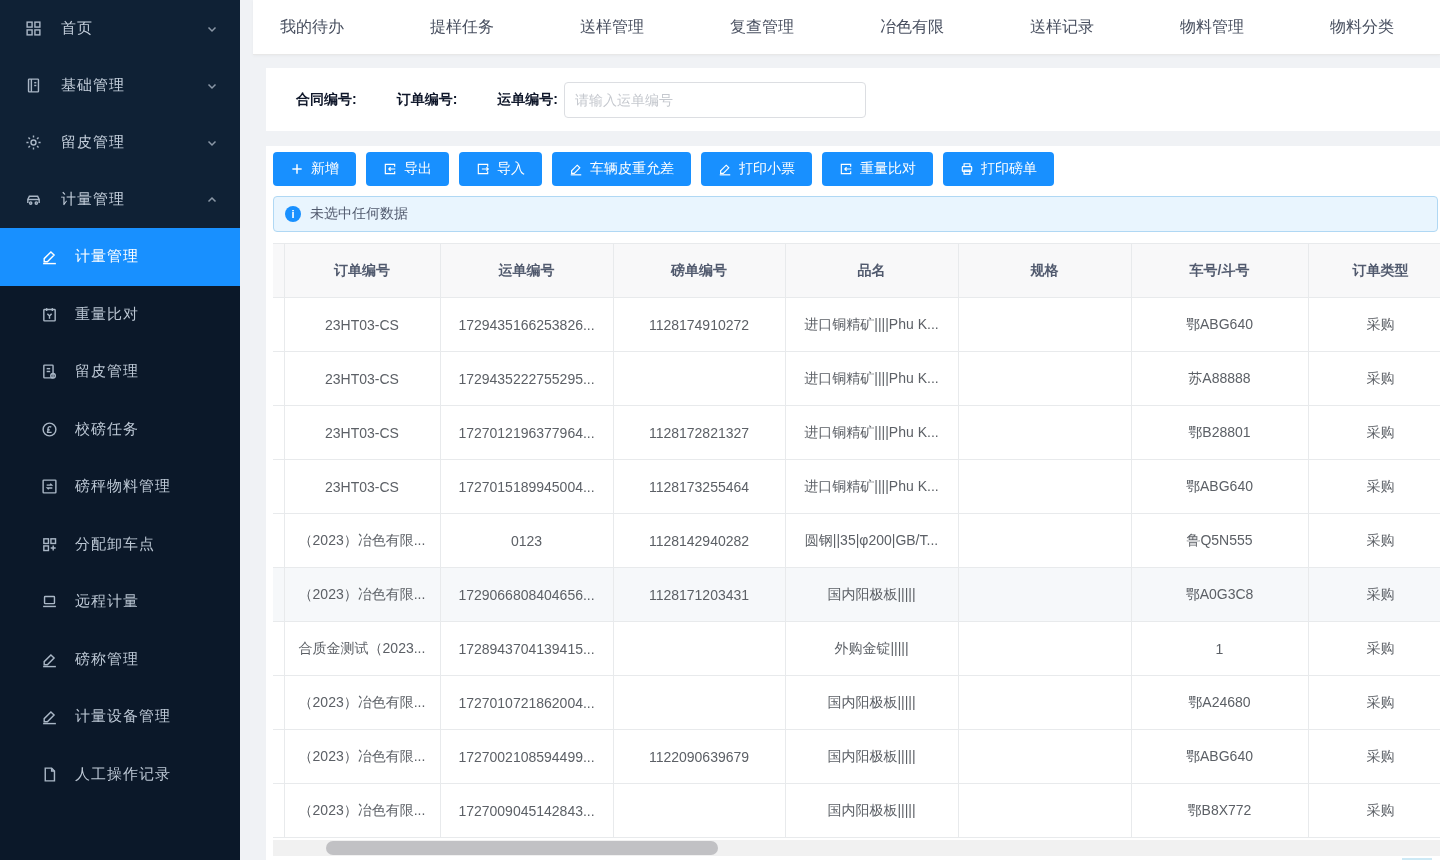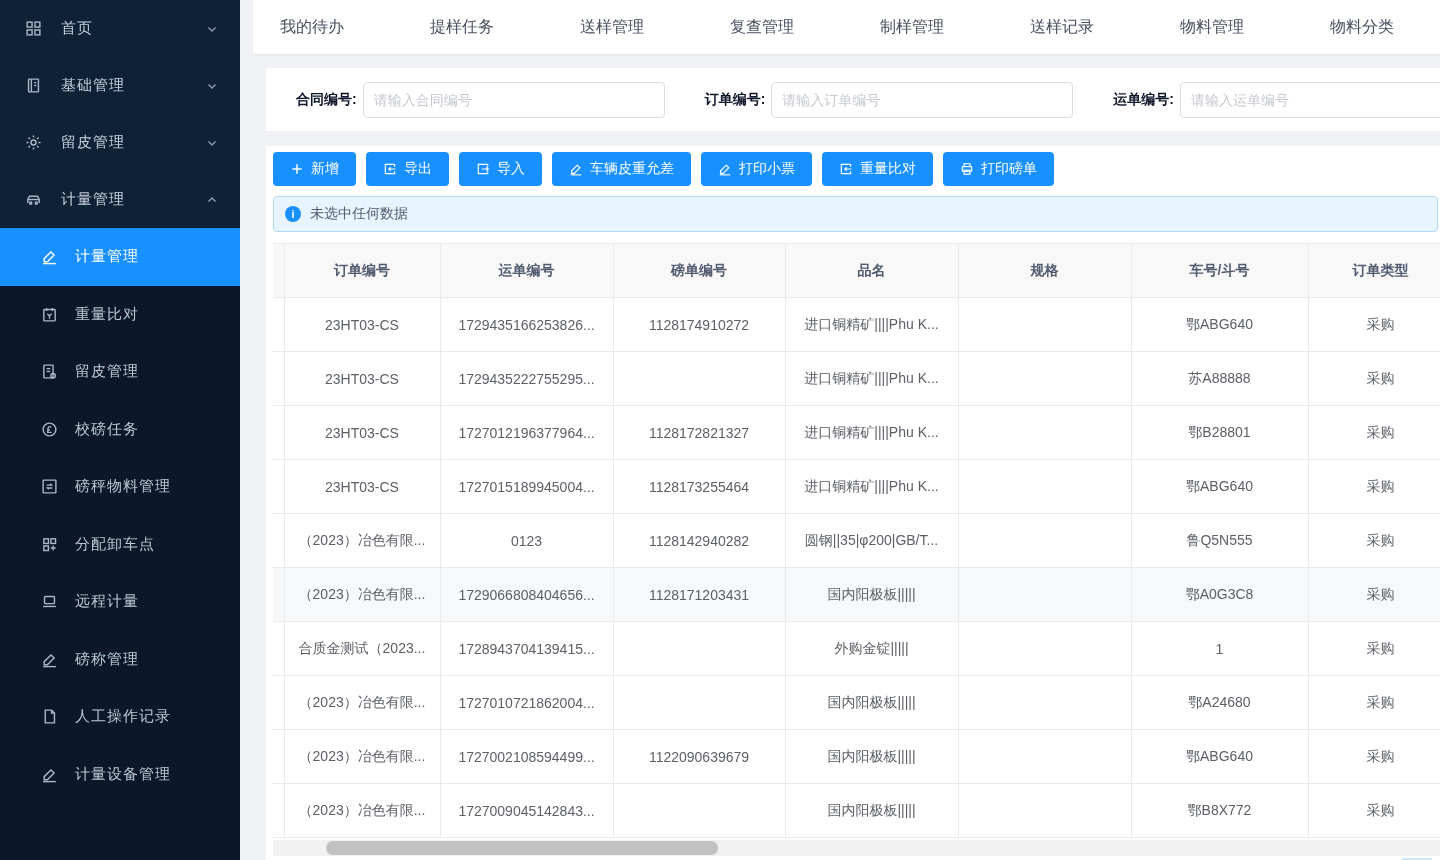"制样管理" div.tab { text: 制样管理 -> 冶色有限 }
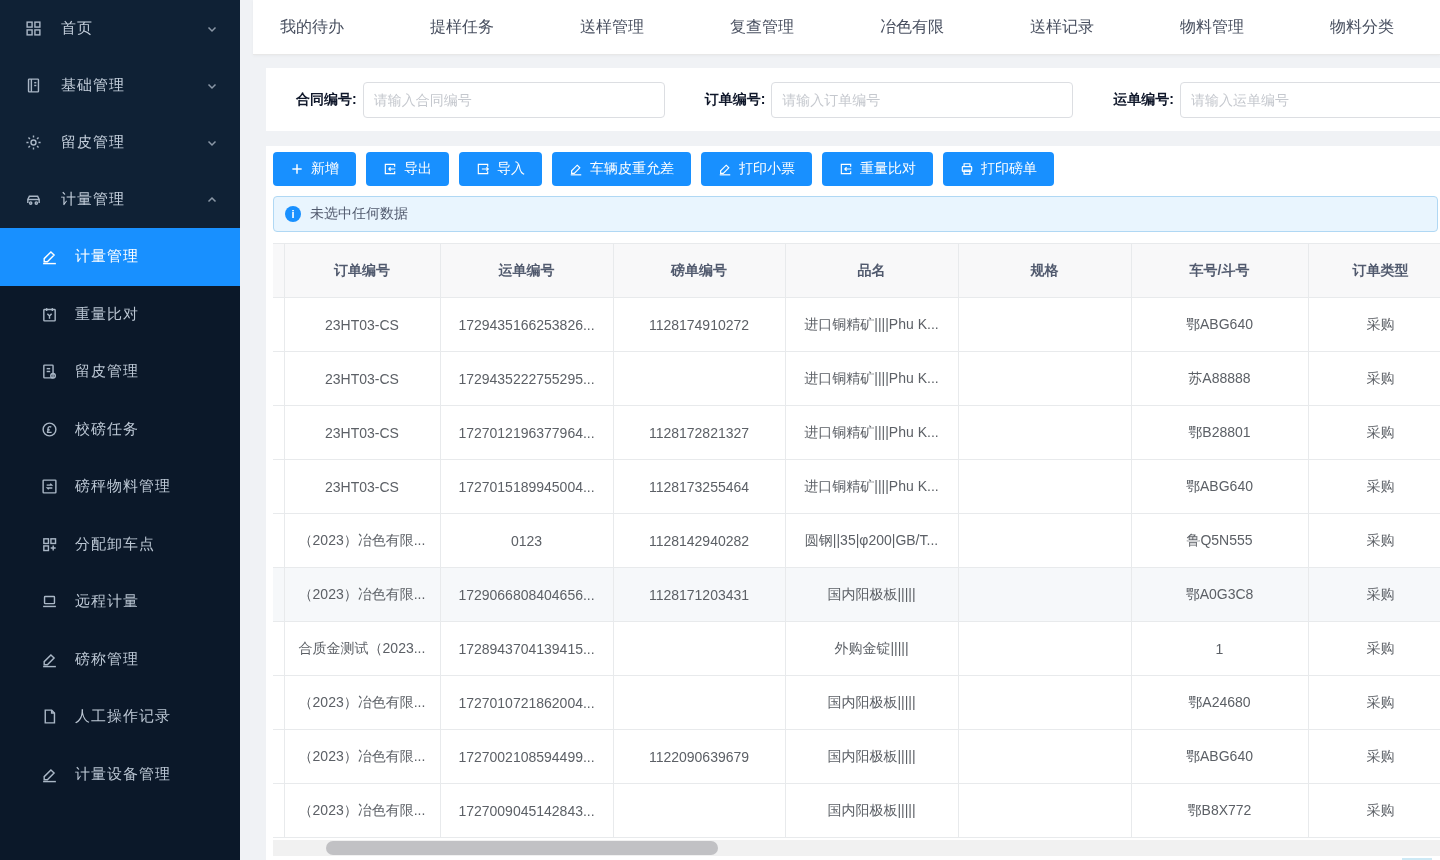"请输入合同编号" input.filter-input { html: <input> -> none }
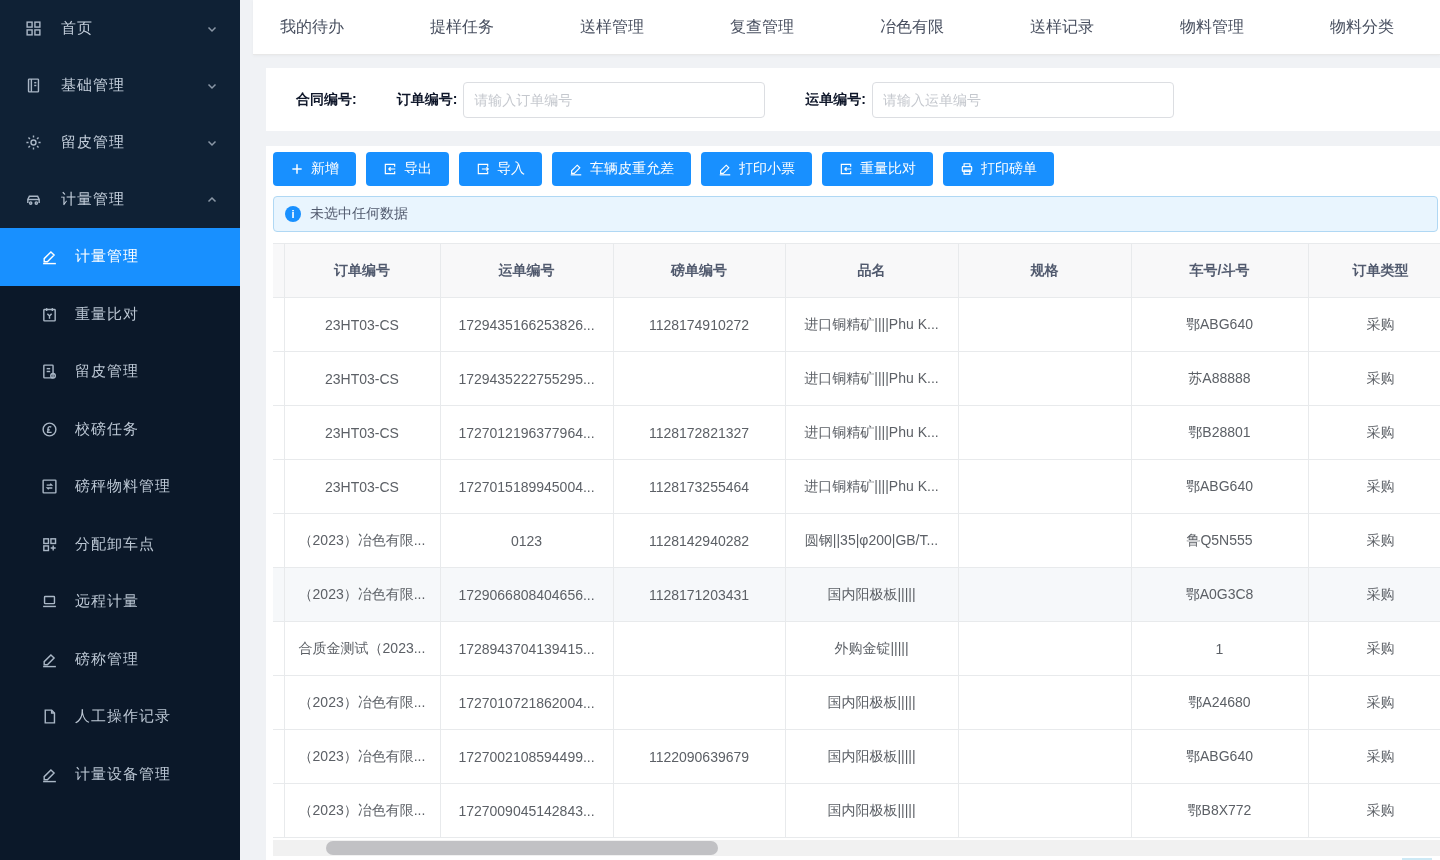"请输入订单编号" input.filter-input { html: <input> -> none }
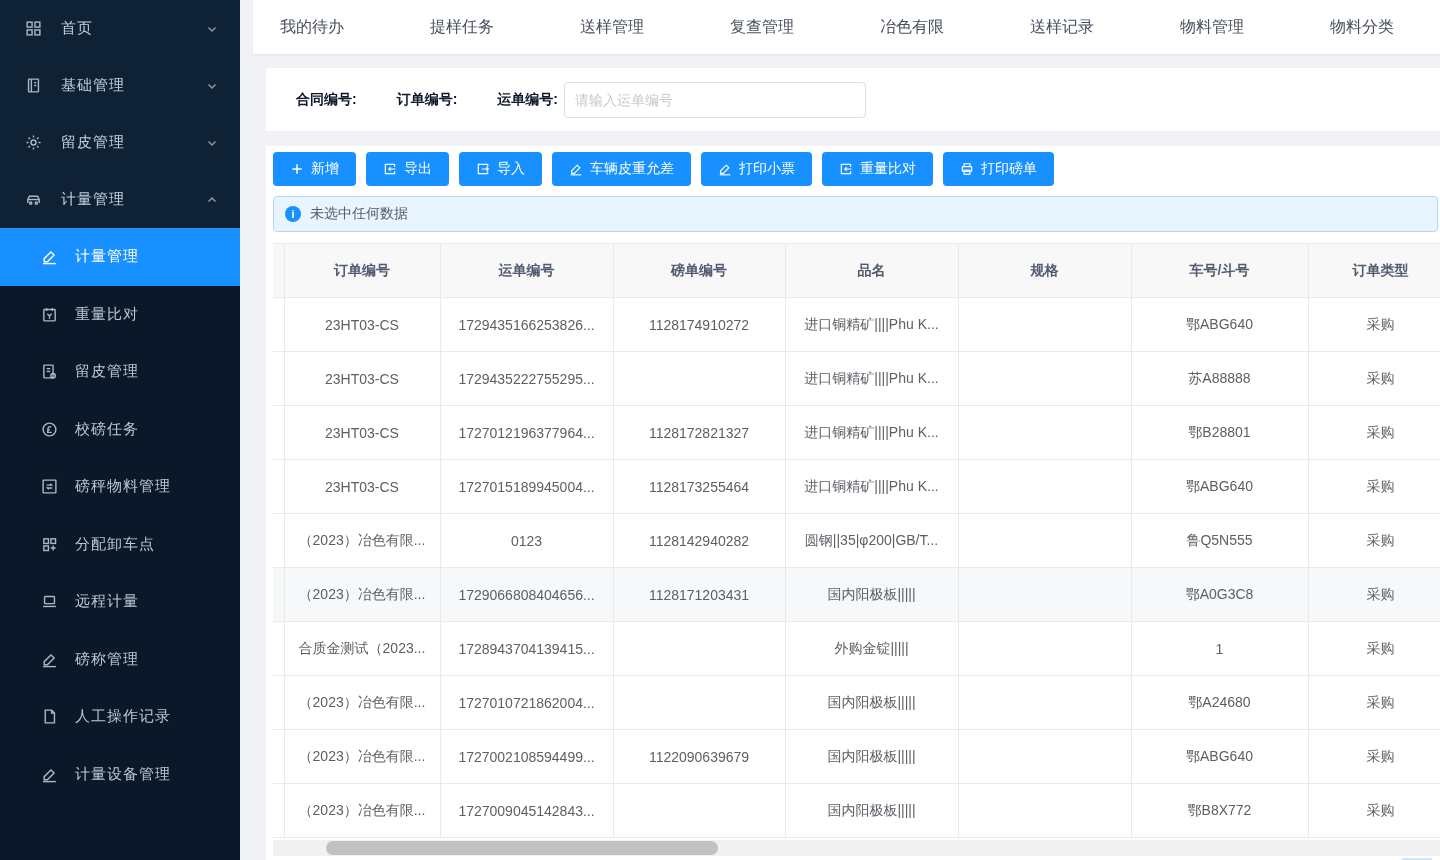"人工操作记录" div.submenu-item { order: before "计量设备管理" -> after "计量设备管理" }
